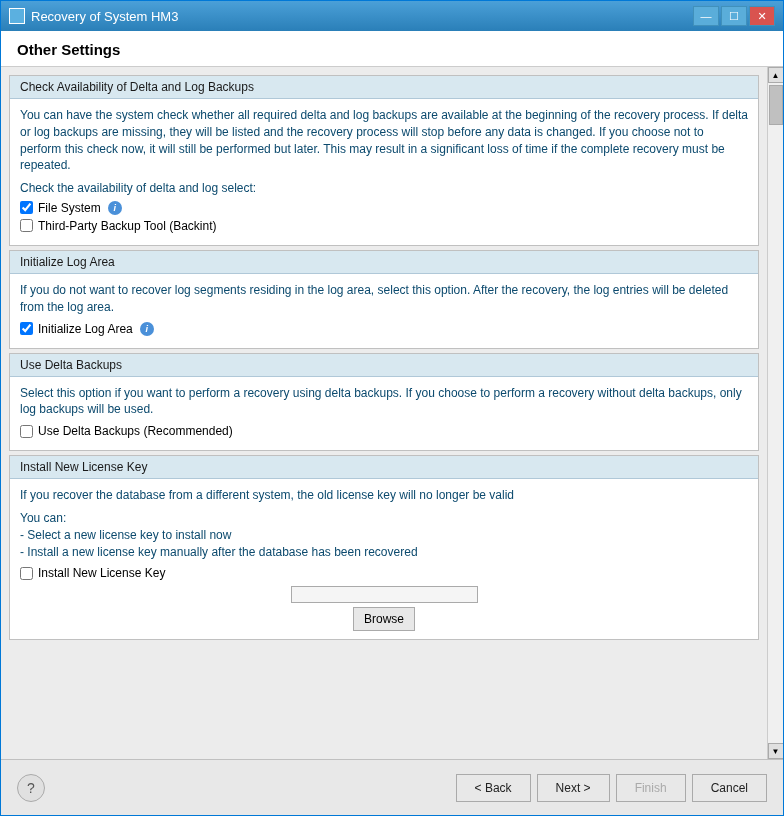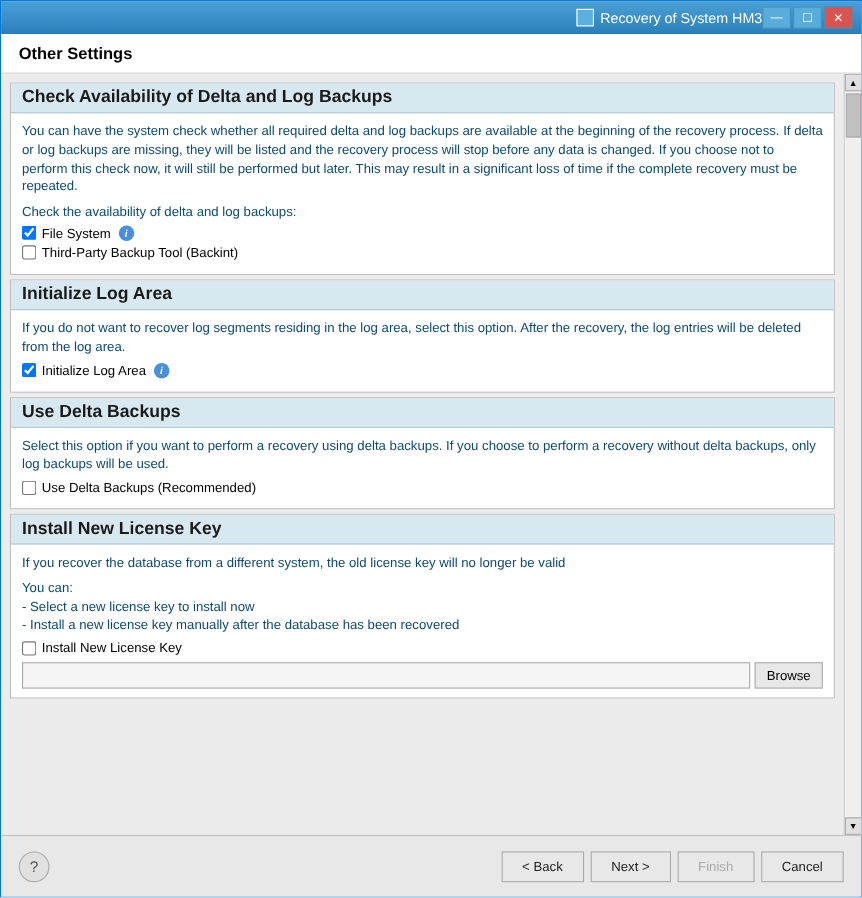"Recovery of System HM3" .title-bar { justify-content: flex-end -> space-between }
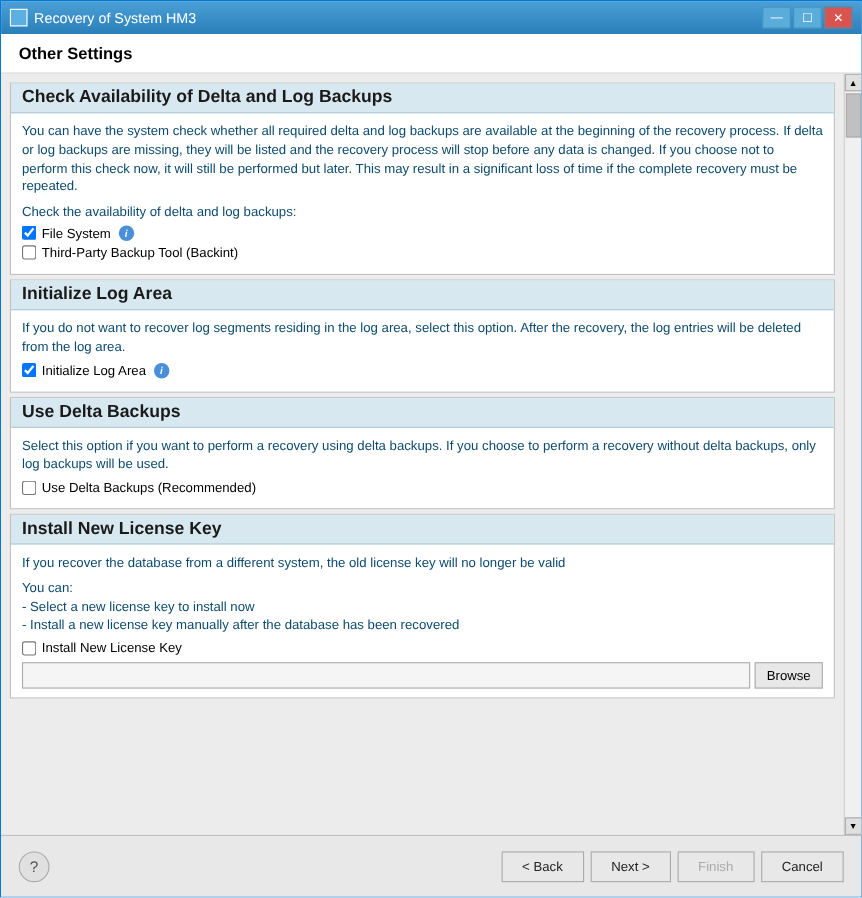"Check Availability of Delta and" .section-header { font-size: 16px -> 12px; font-weight: bold -> normal }
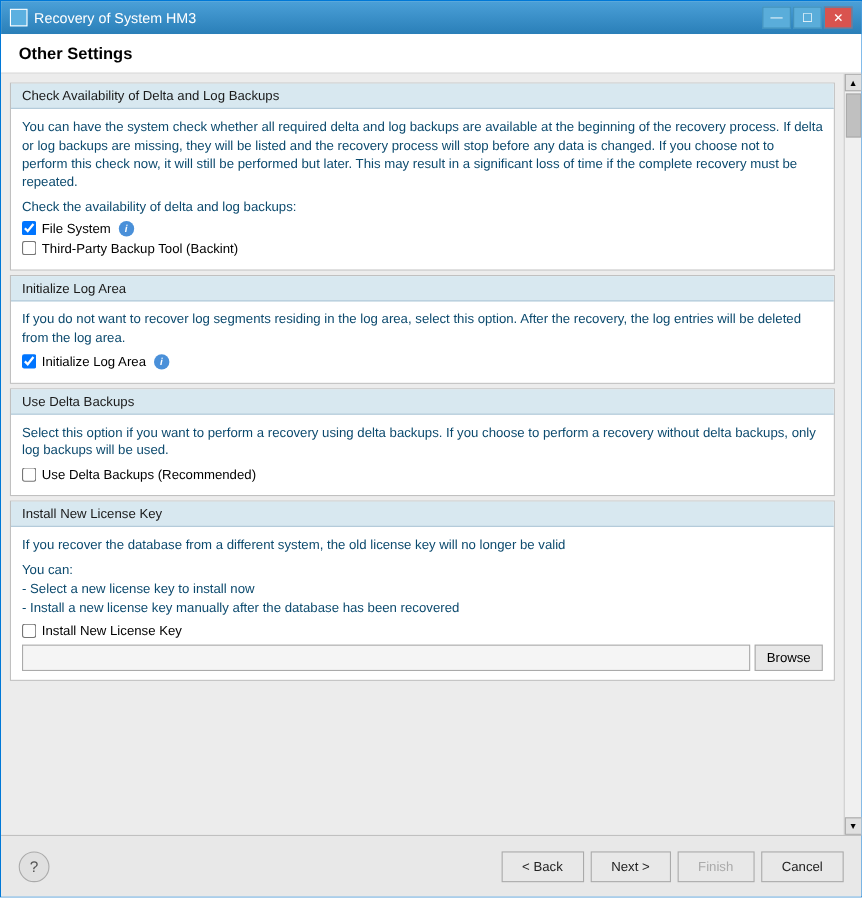"Check the availability of delta" p.sub-label { text: backups -> select }
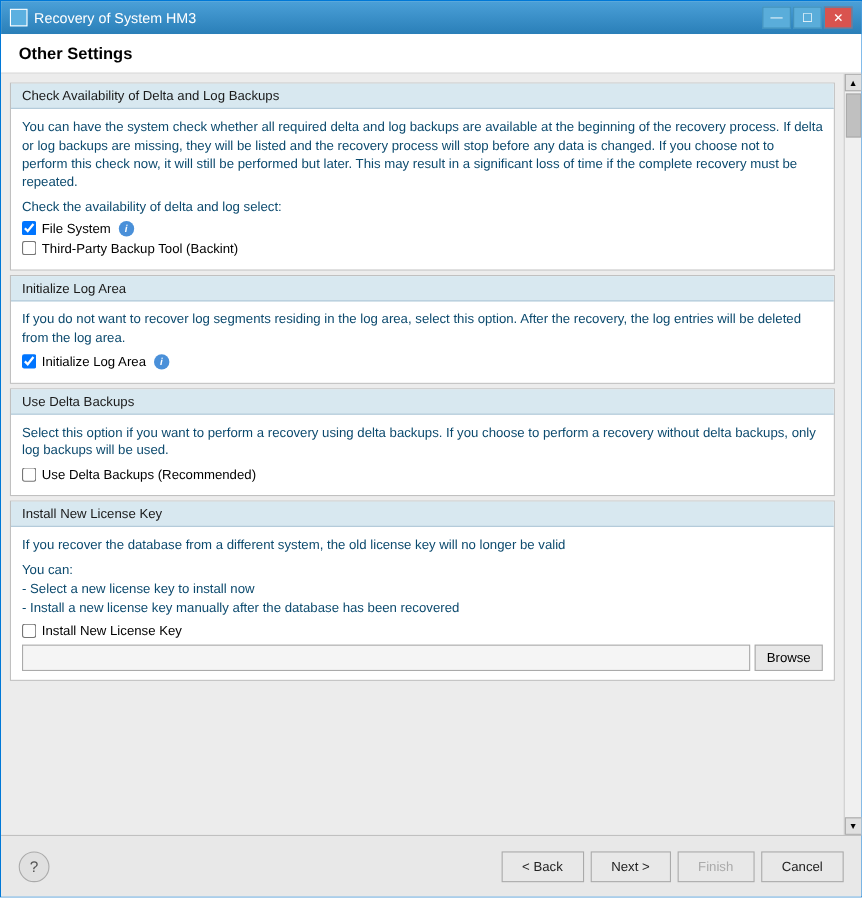"Browse" .license-input-row { flex-direction: none -> column }
